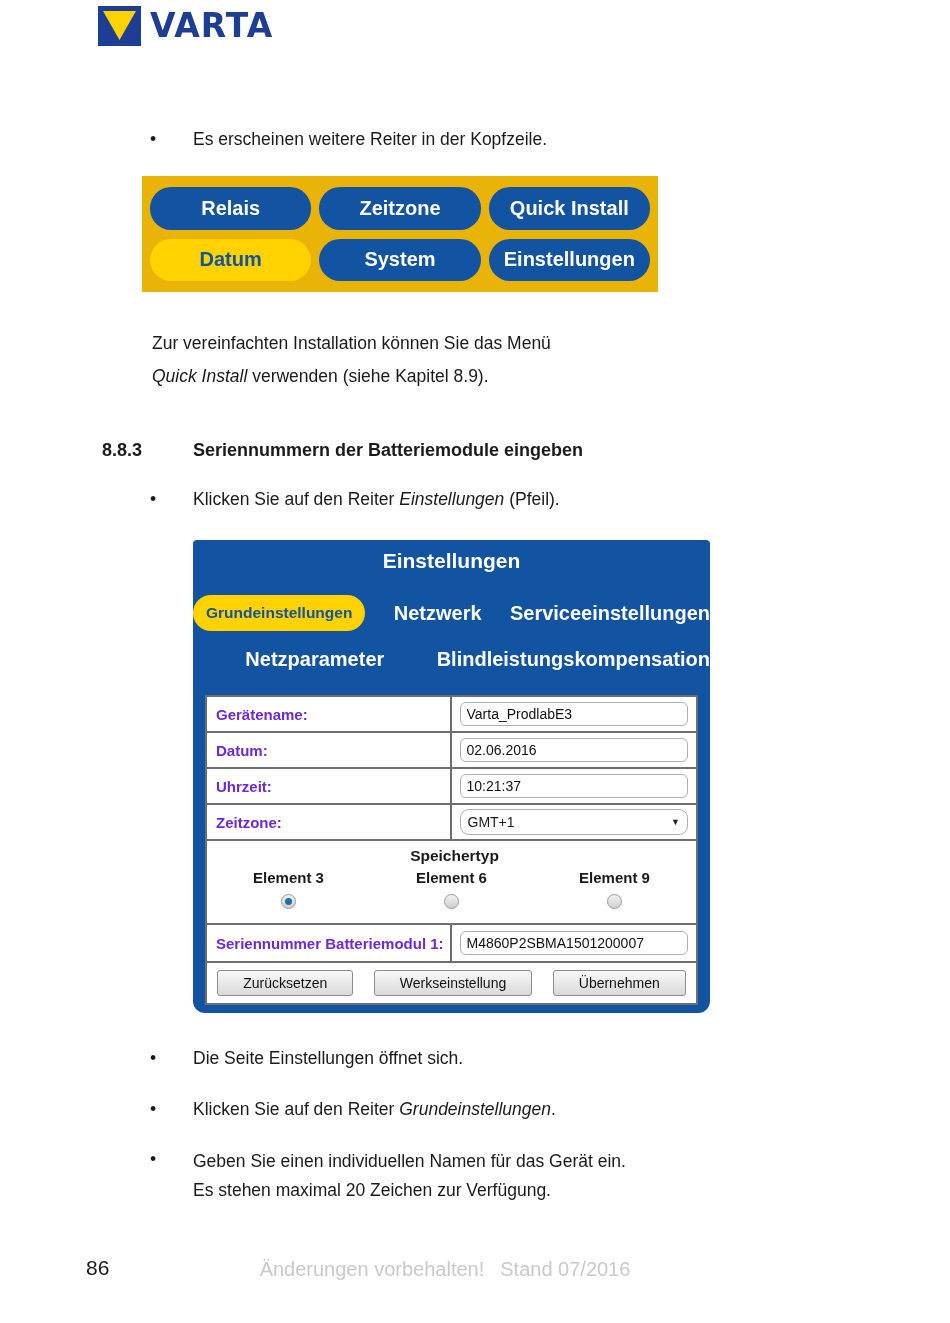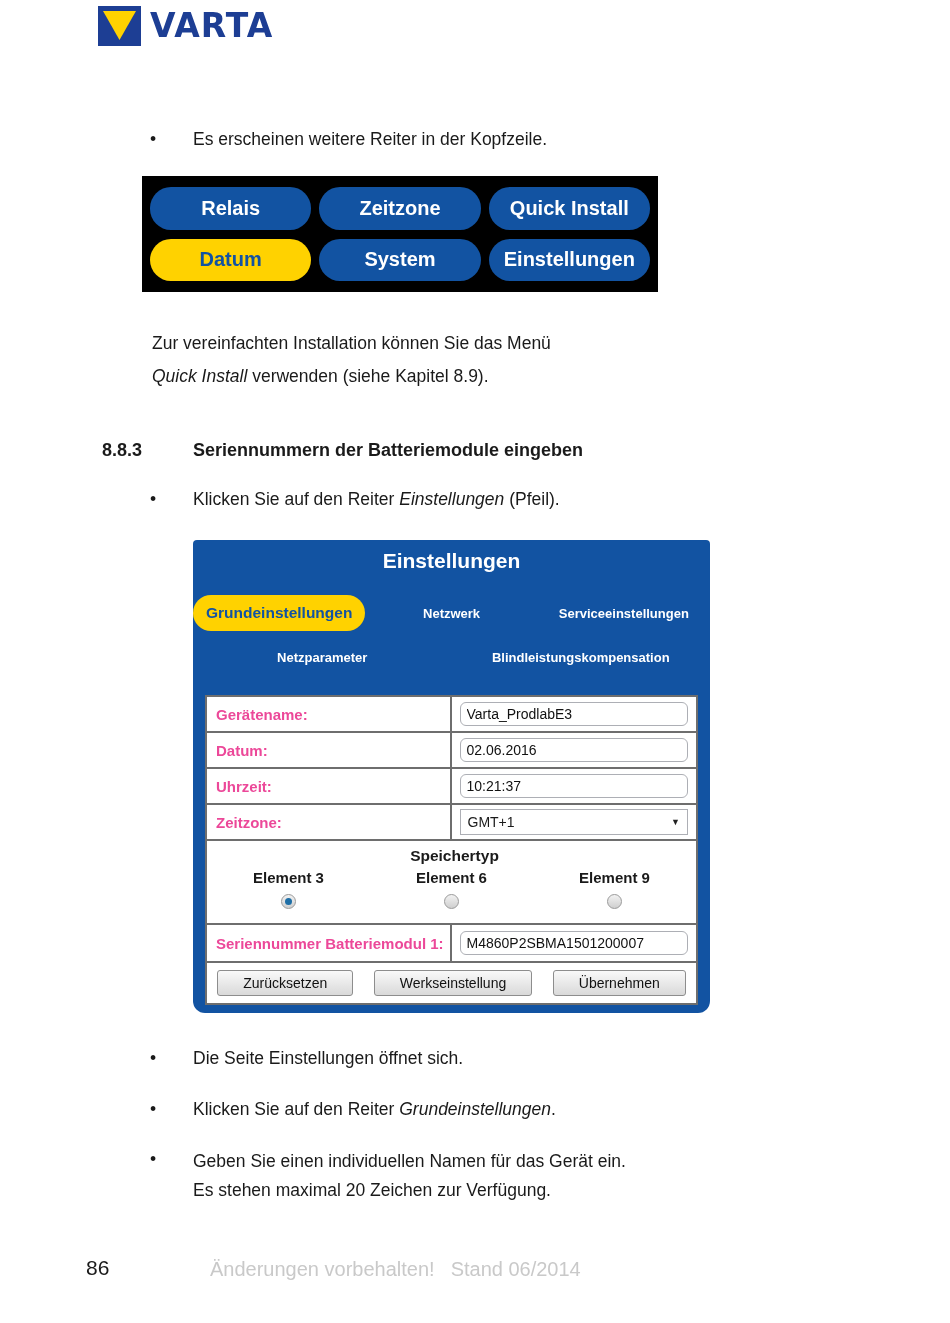"Relais" .nav-shot { background: #000000 -> #eab308 }
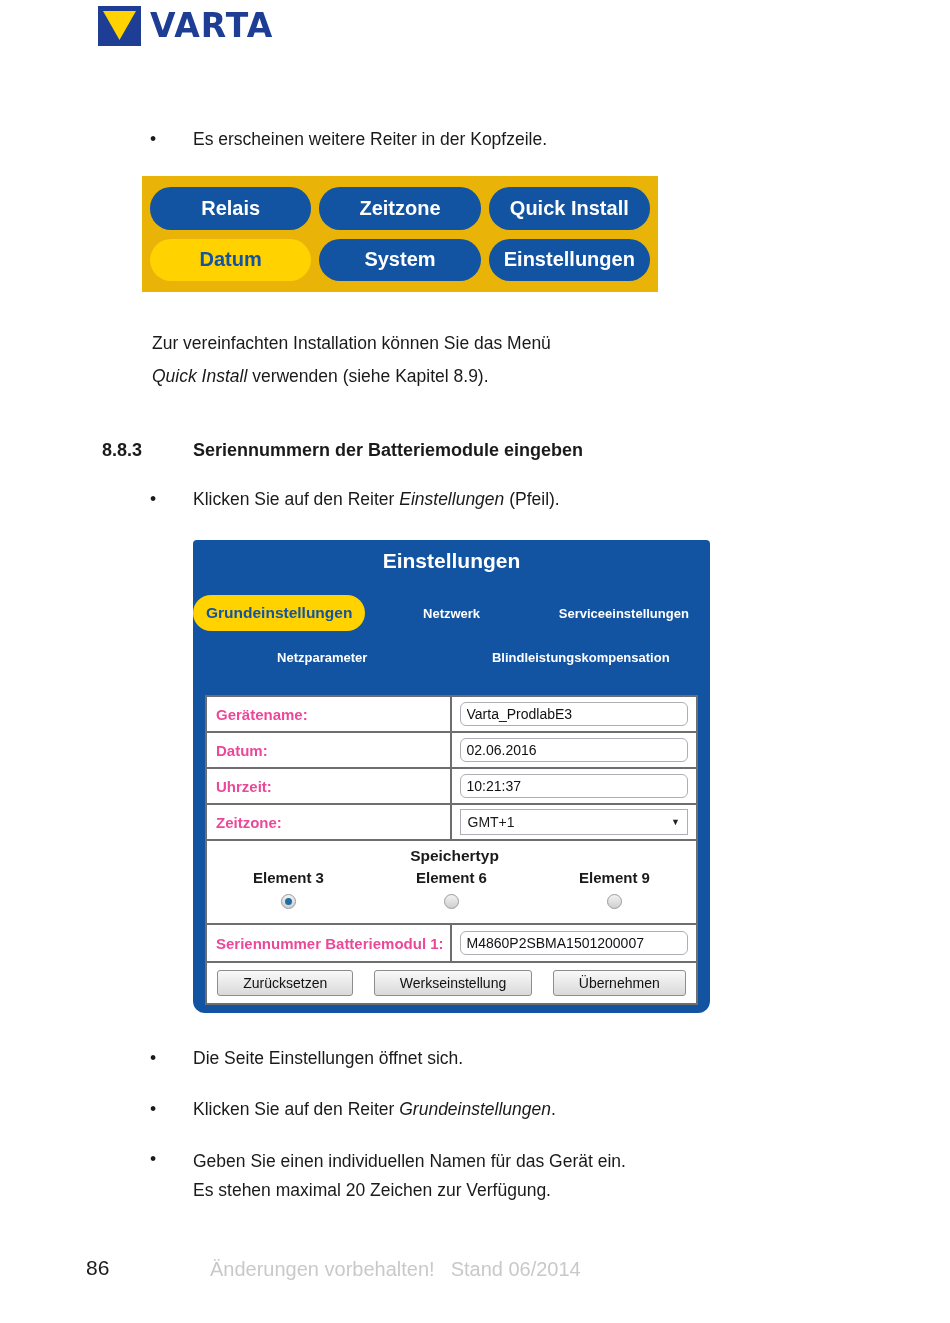"Netzwerk" .ptab { font-size: 13px -> 20px }
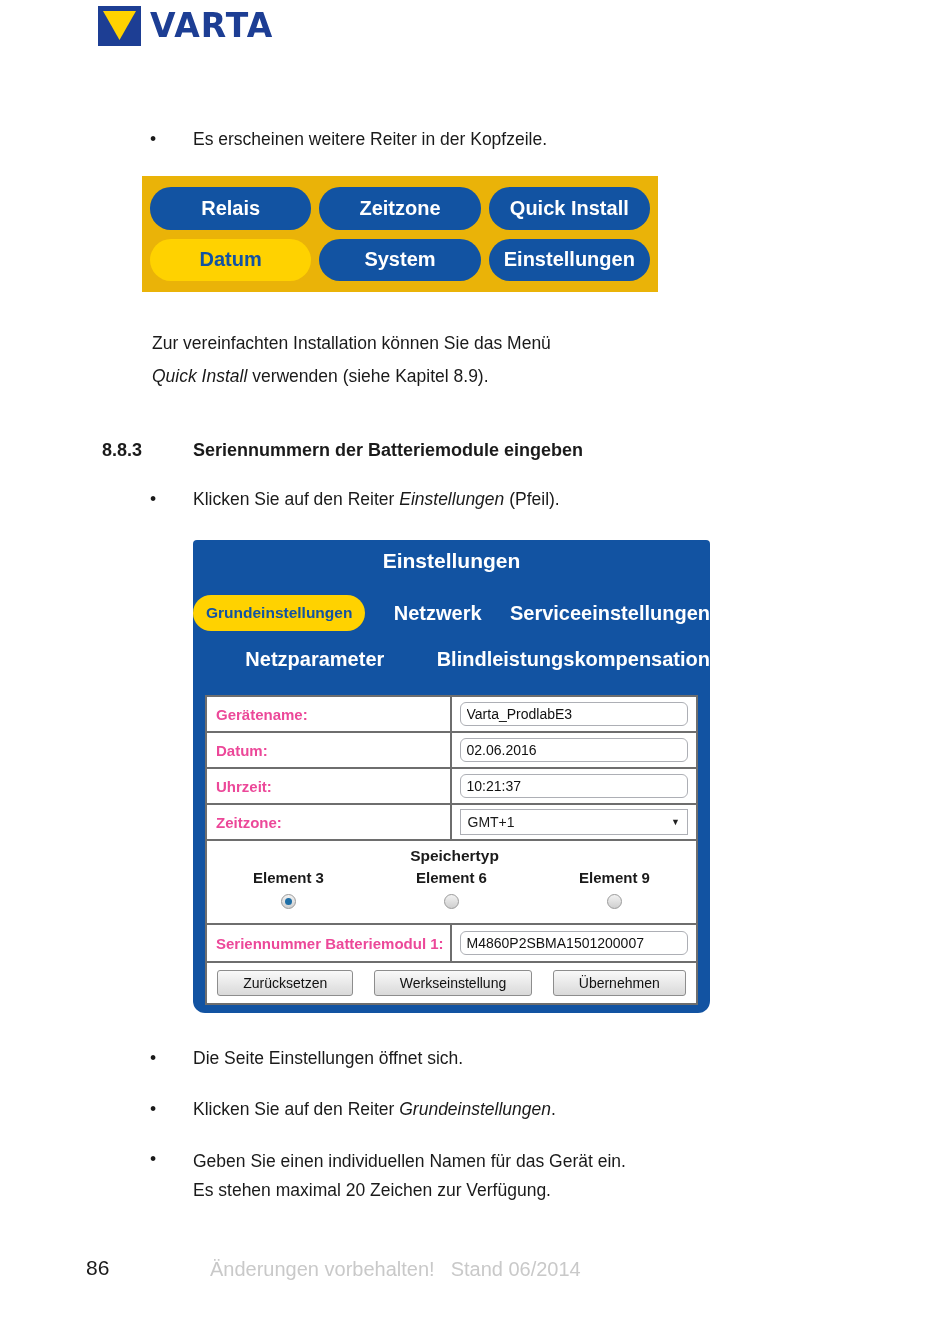"Gerätename:" .flabel { color: #ec4899 -> #6d28d9 }
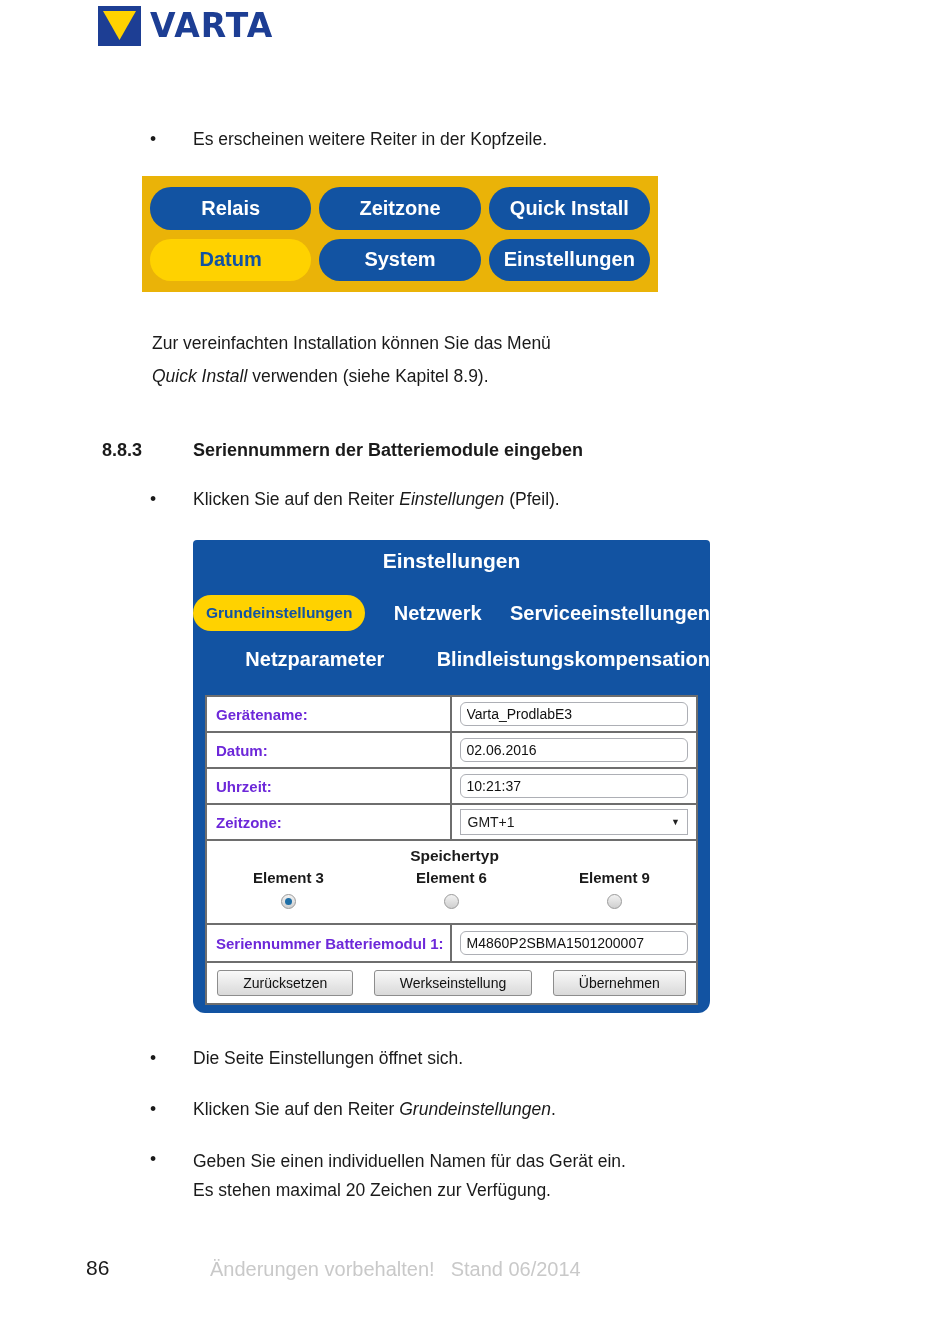"GMT+1" .sel { border-radius: 0 -> 9px }
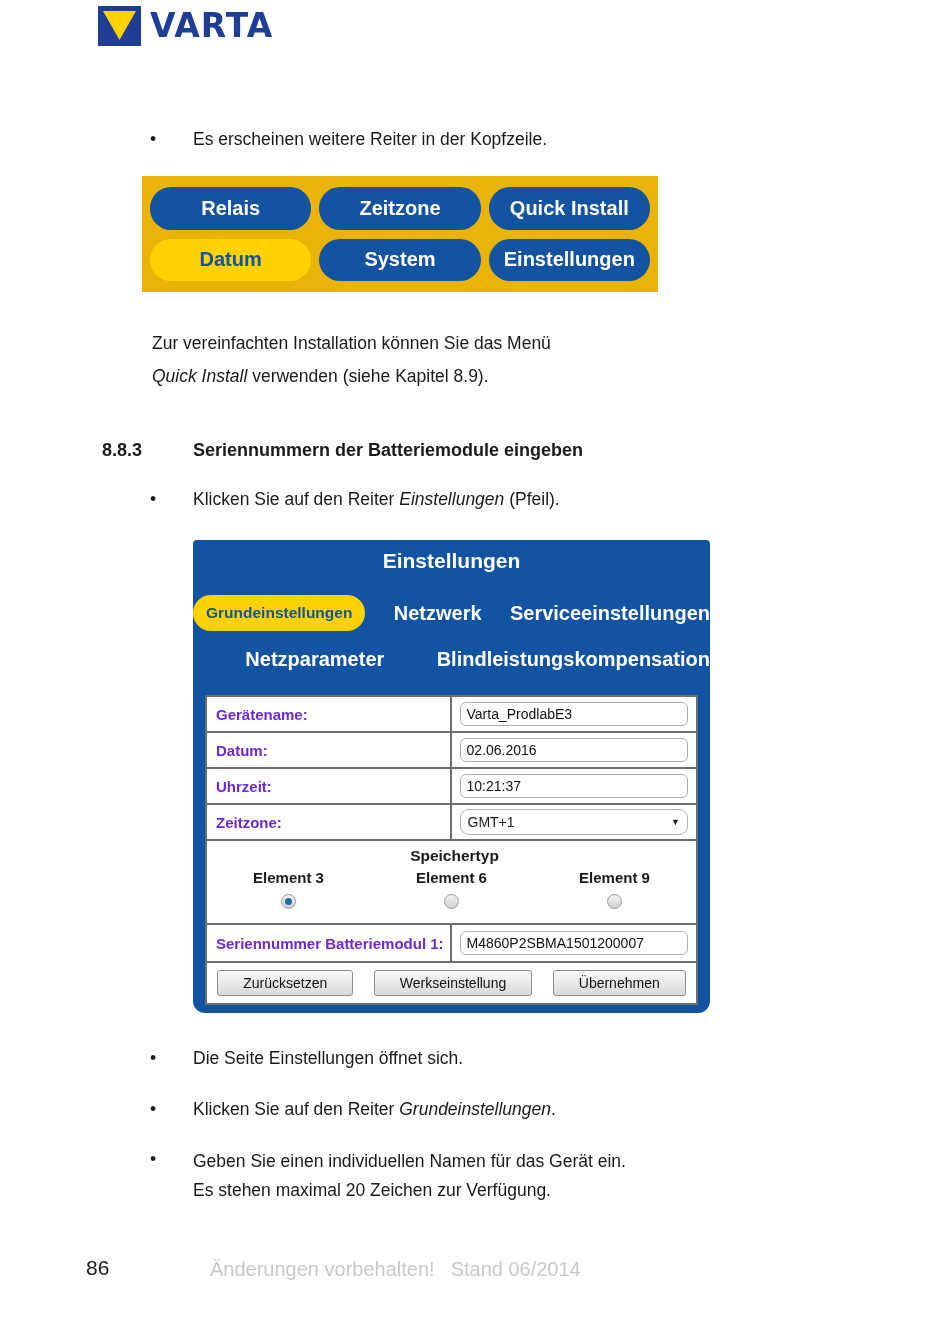"Änderungen vorbehalten!" .footer-note { justify-content: flex-start -> center }
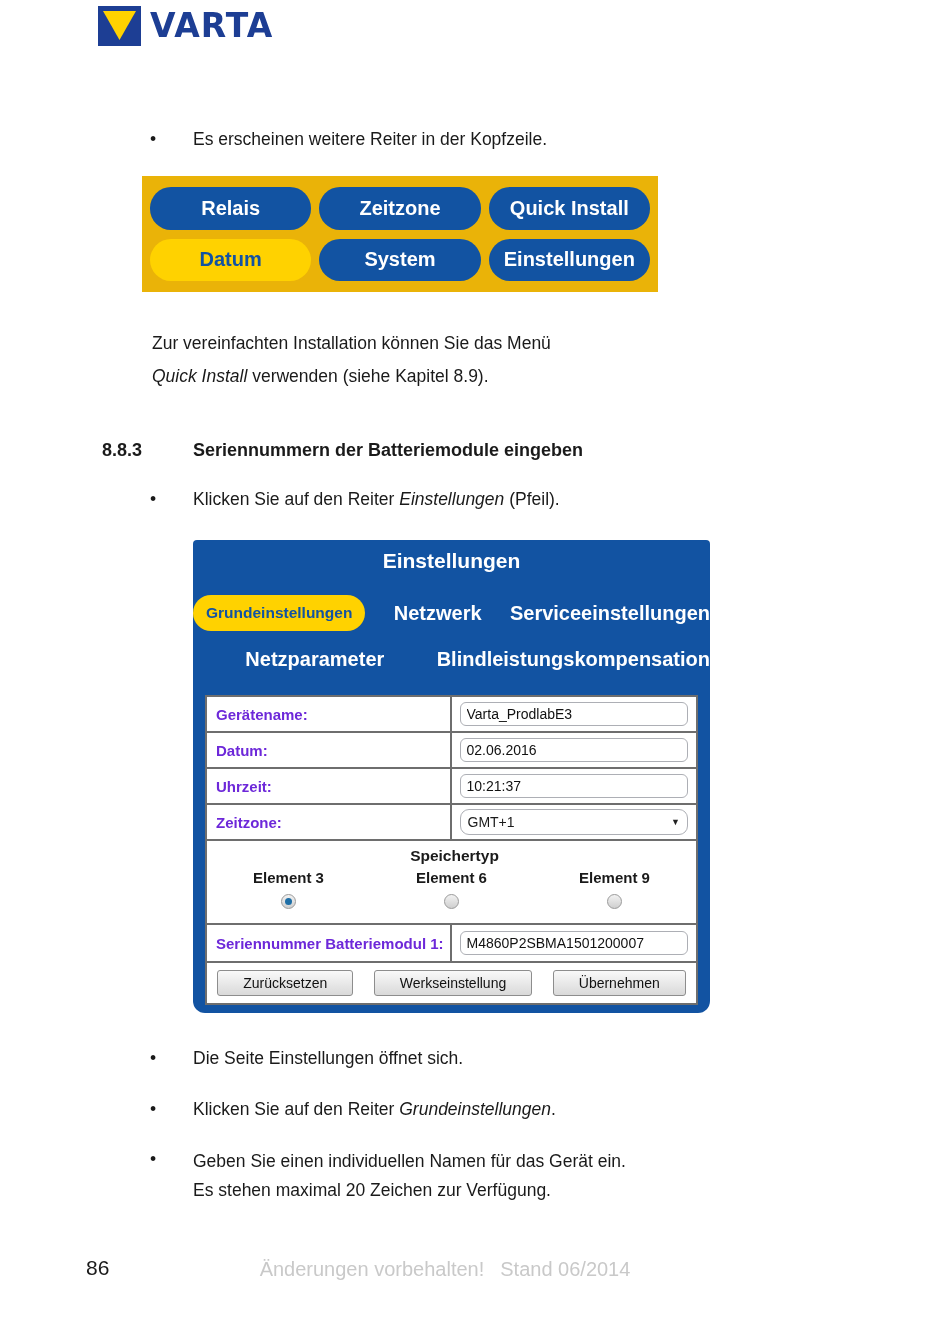"Stand 06/2014" span { text: 06/2014 -> 07/2016 }
